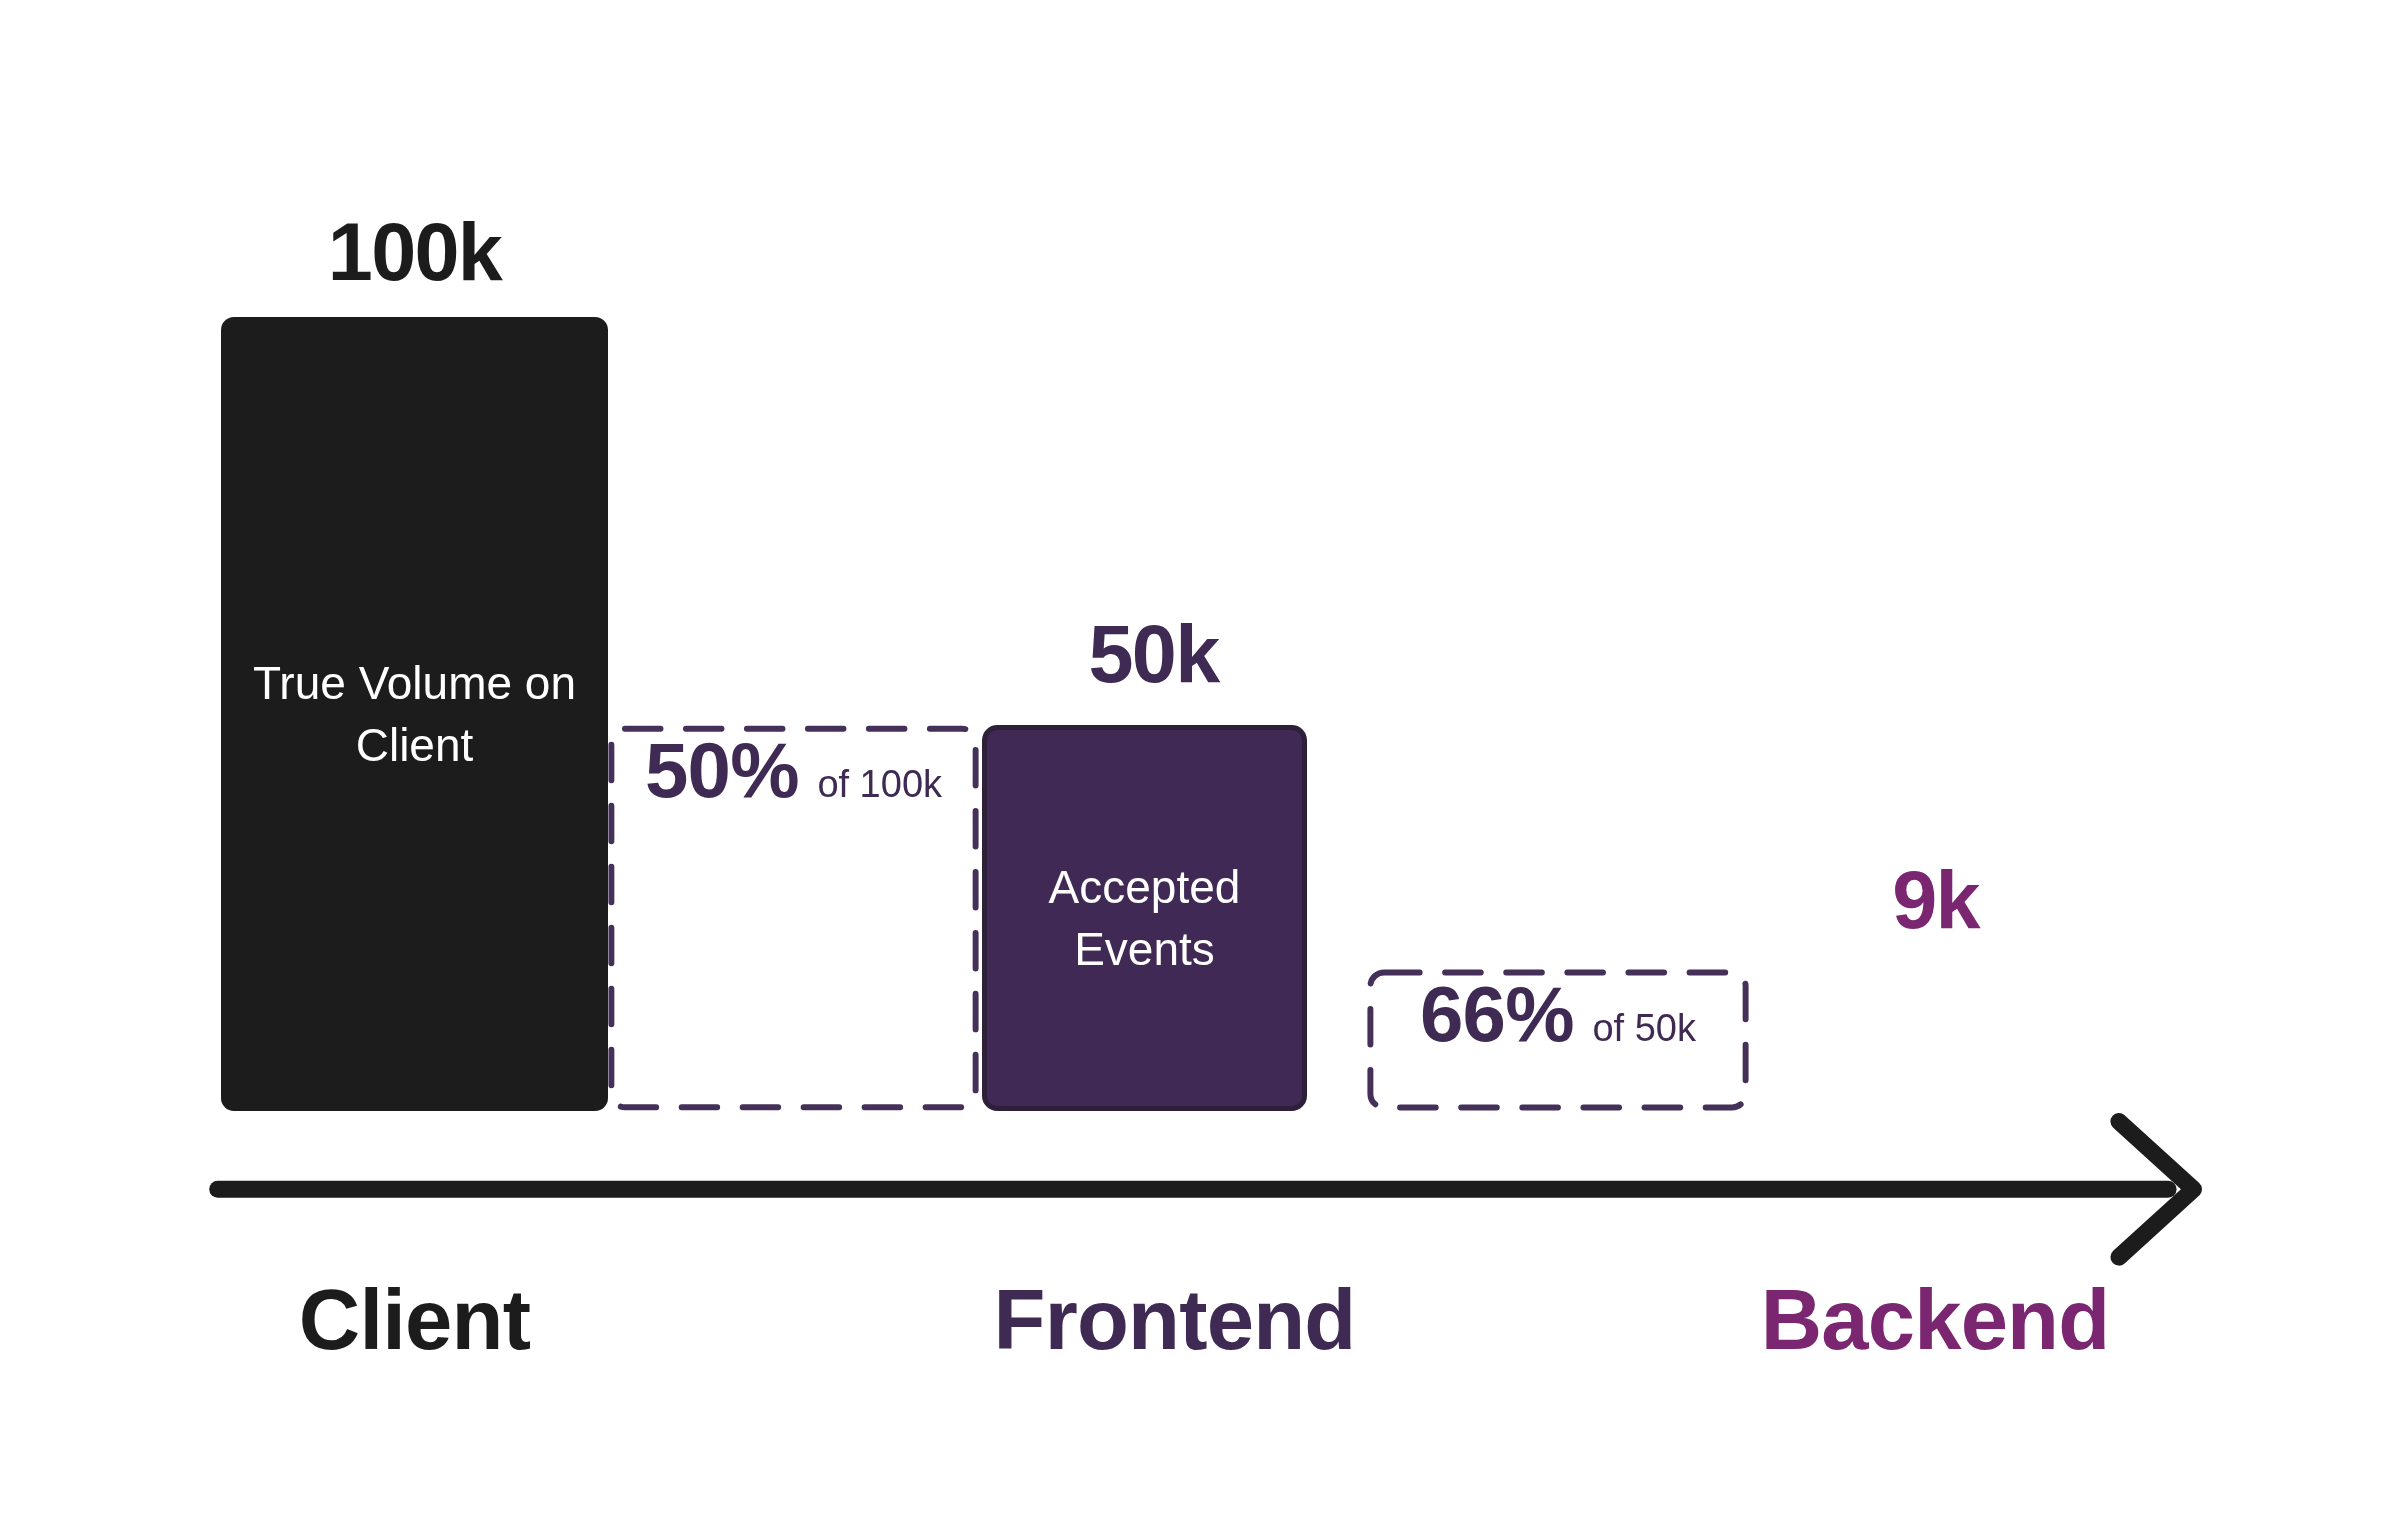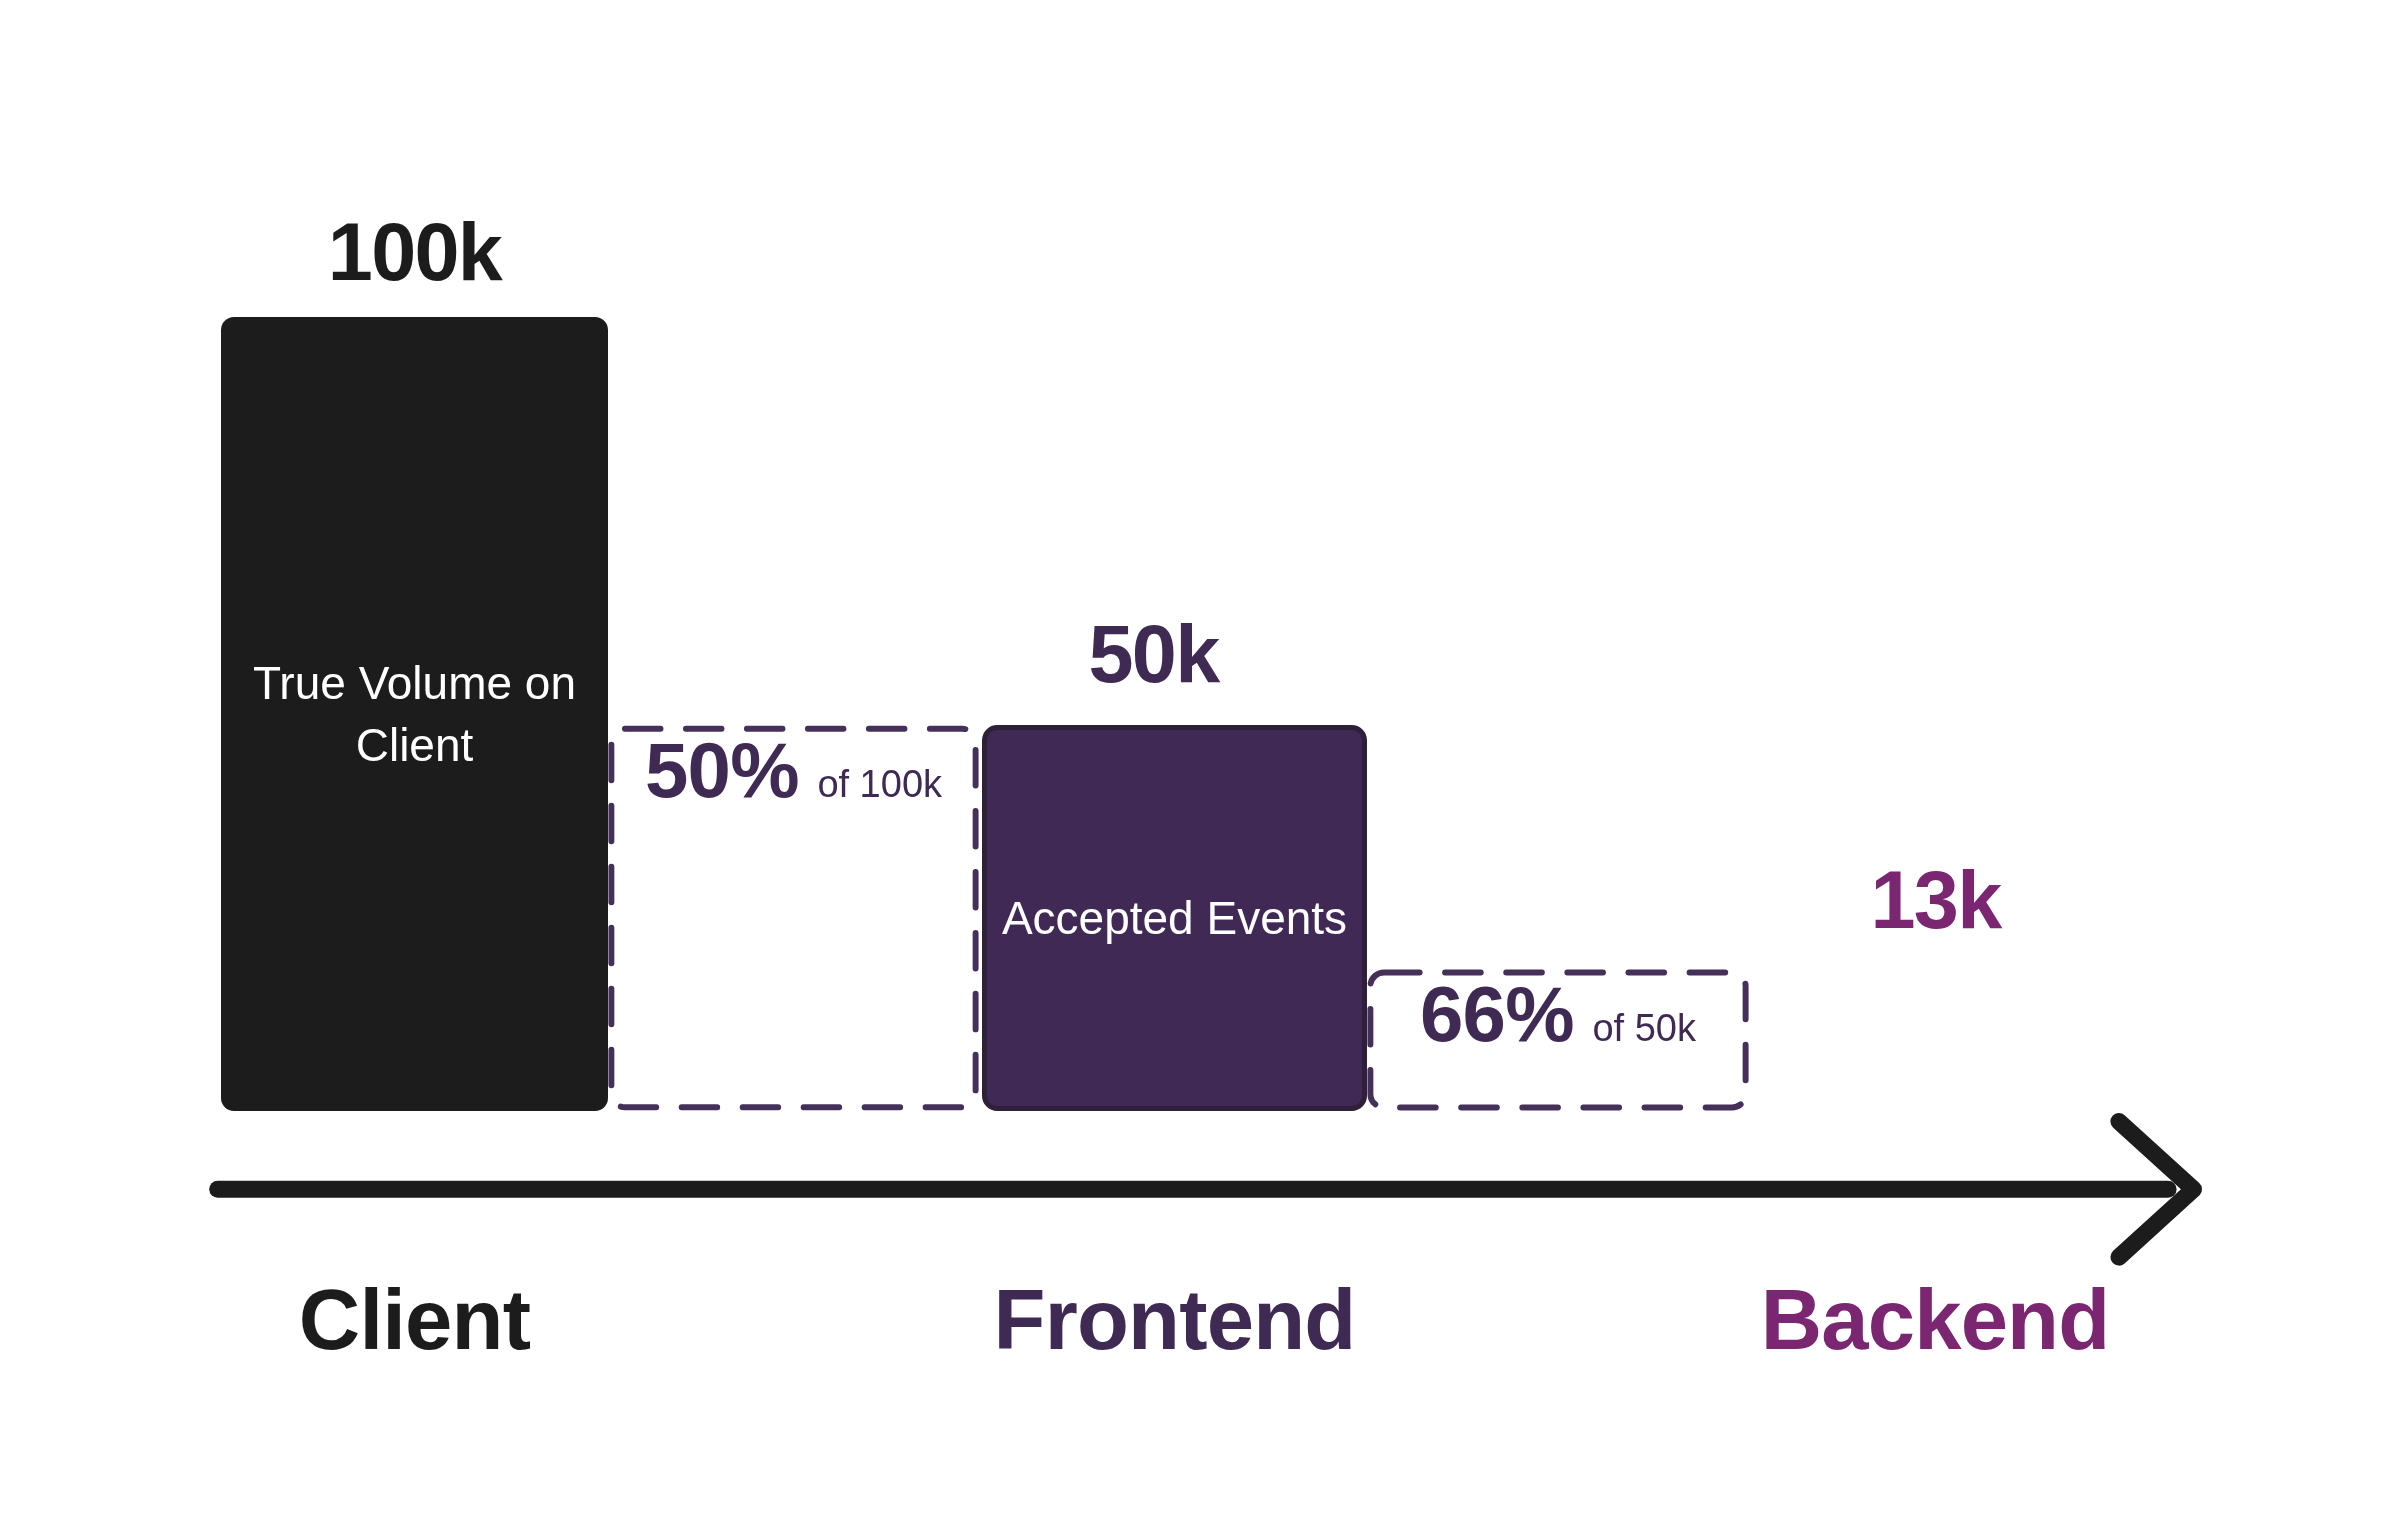"Accepted Events" .bar-frontend { width: 385px -> 325px }
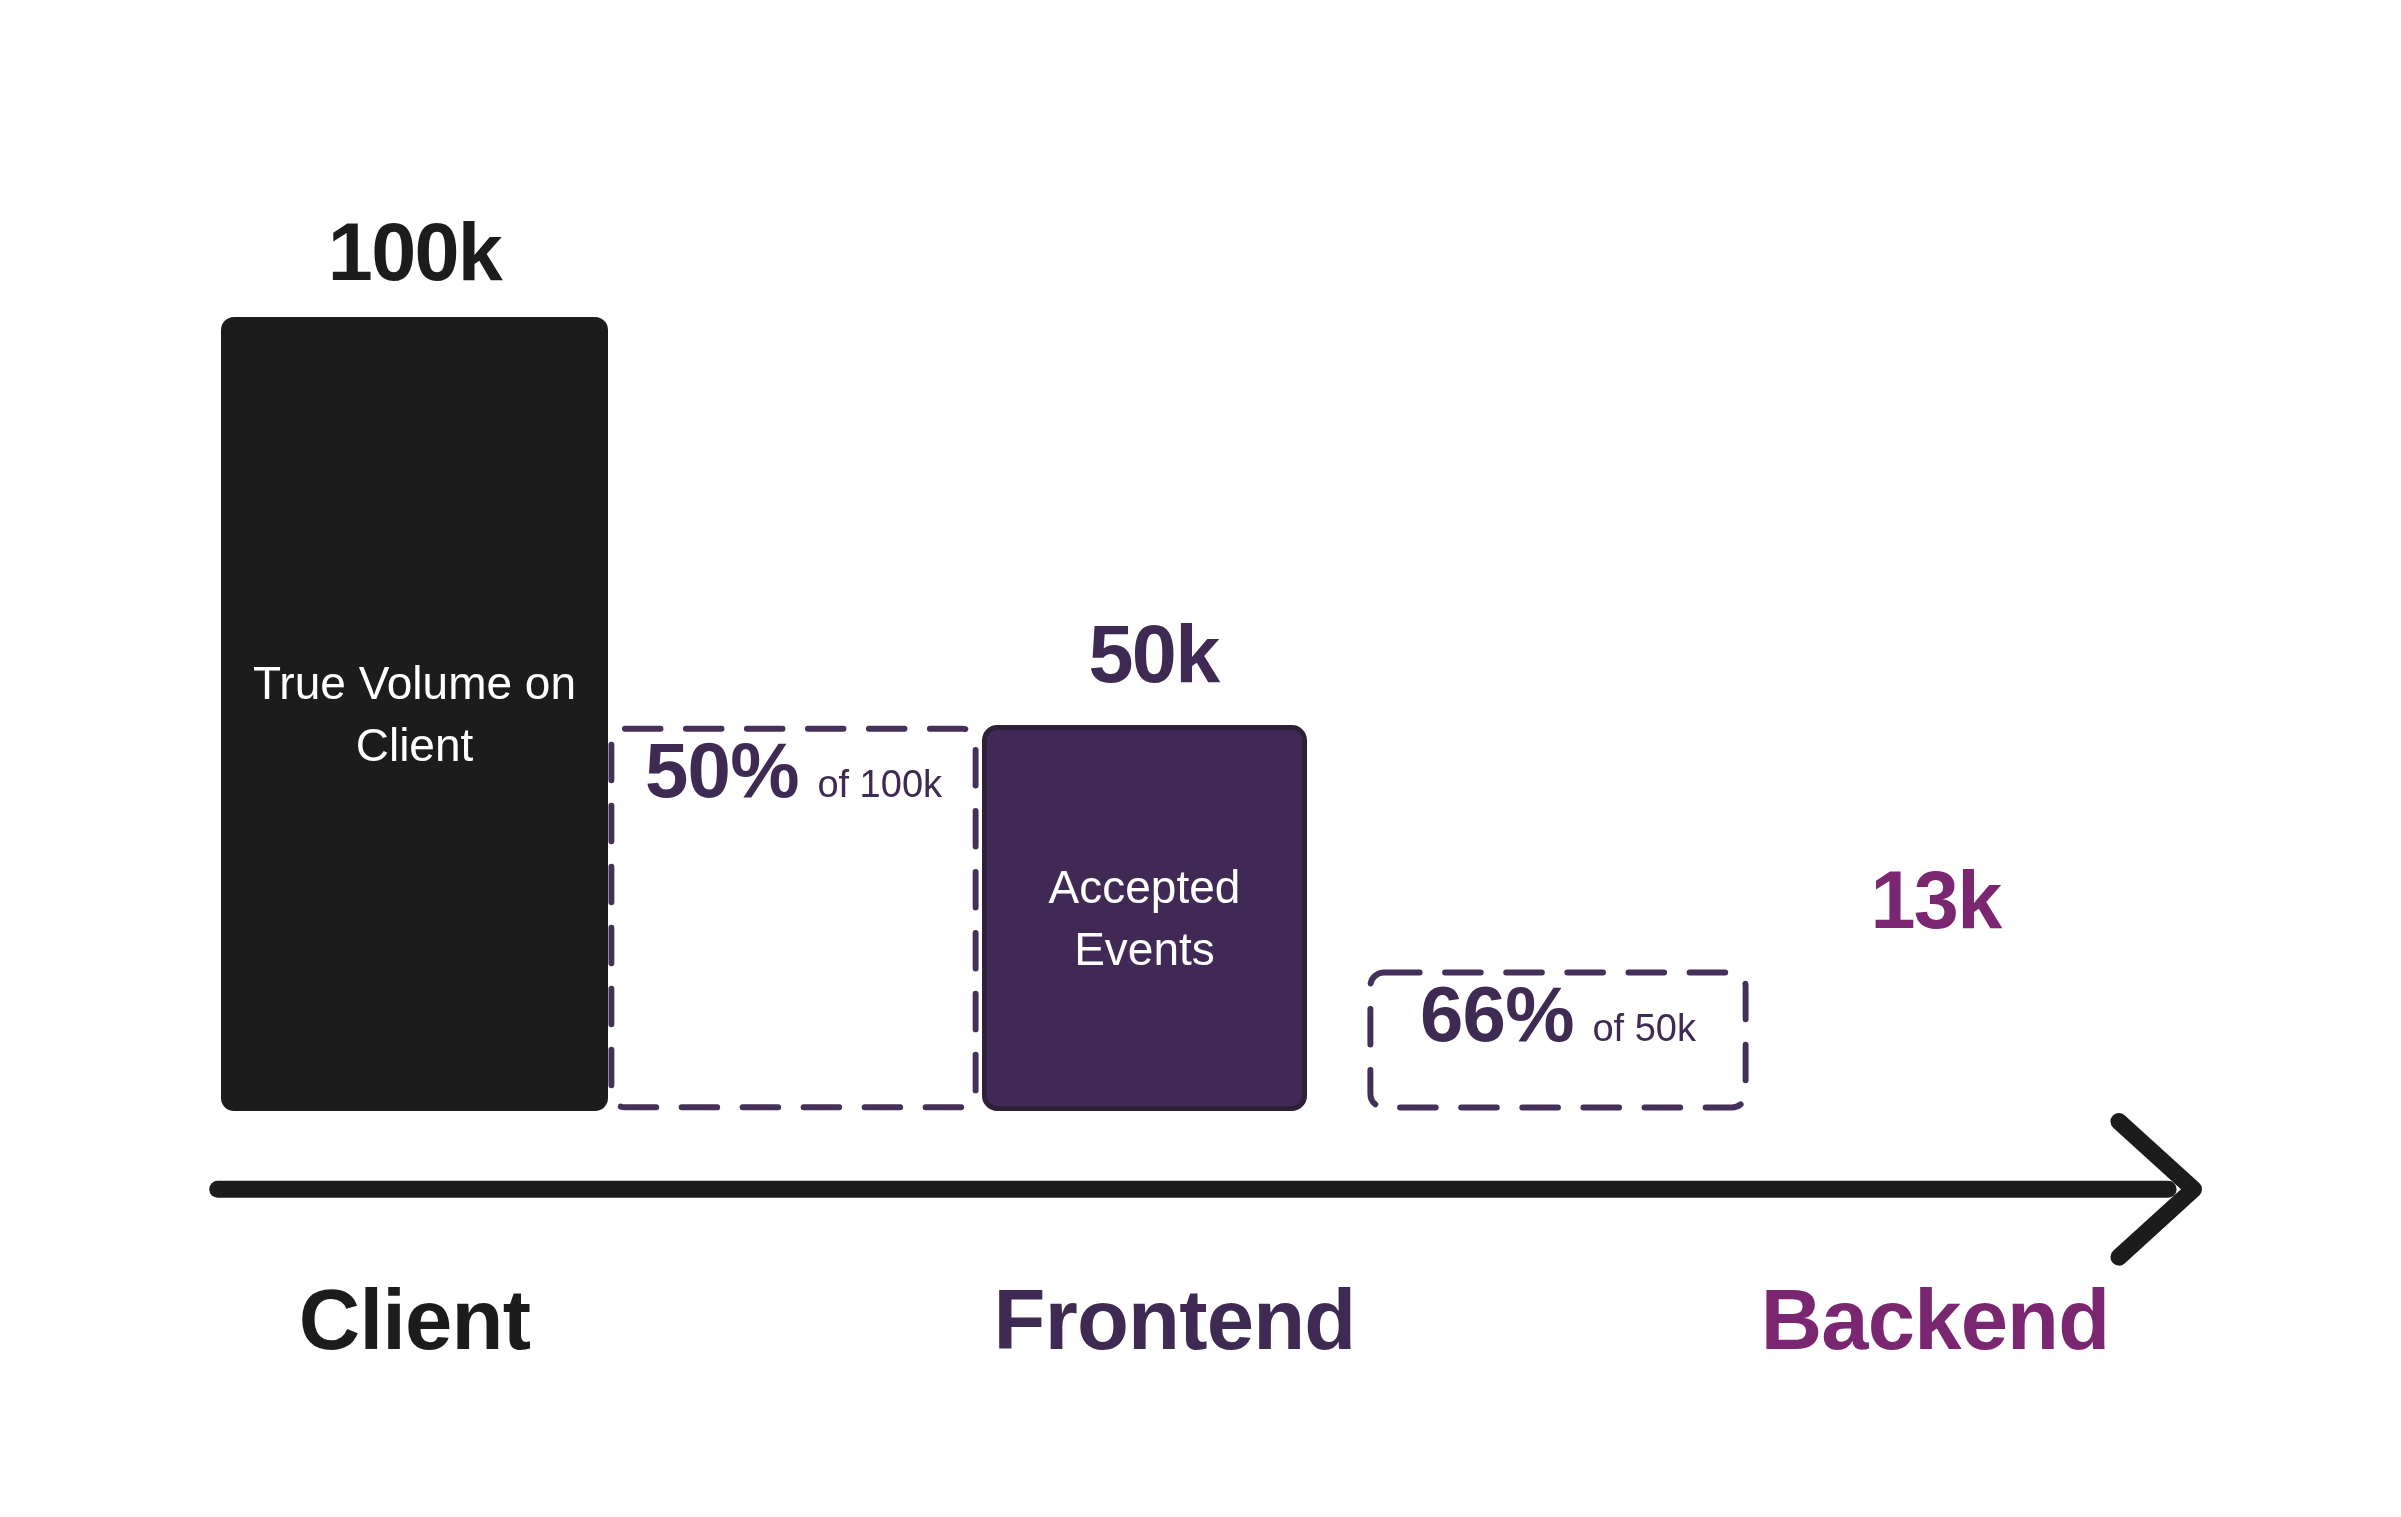"13k" div.value-label { text: 13k -> 9k }
